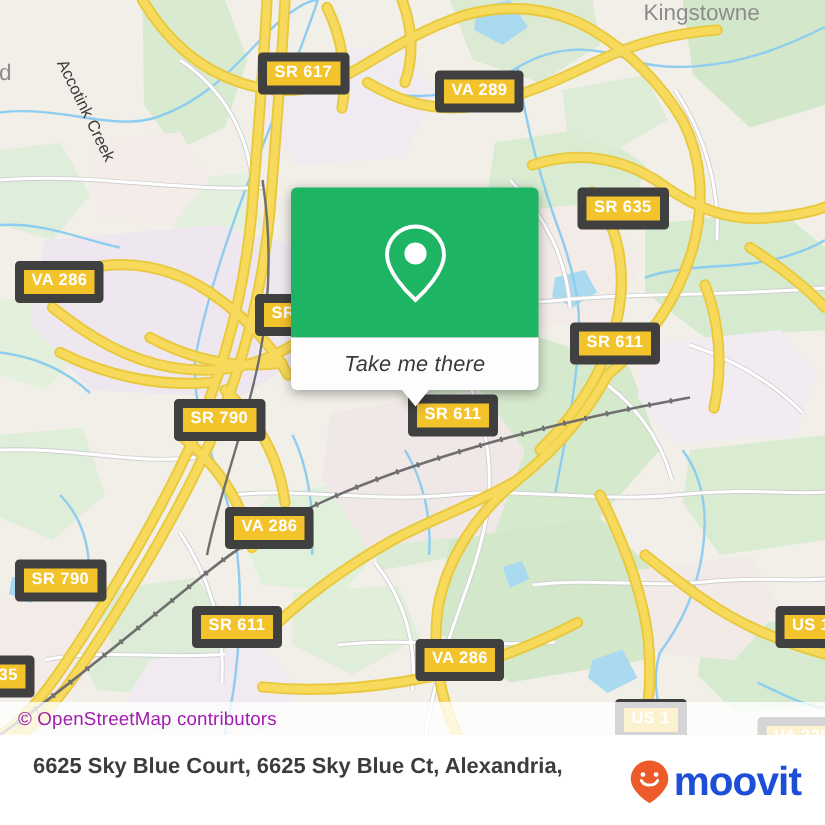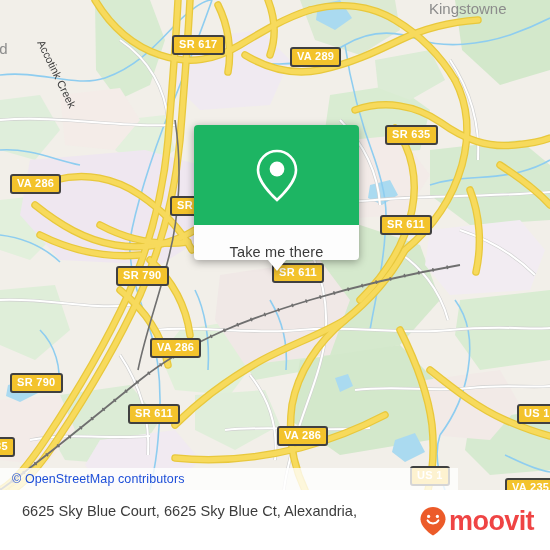"SR 617" .shield { border: 2px solid #404040 -> 6px solid #404040 }
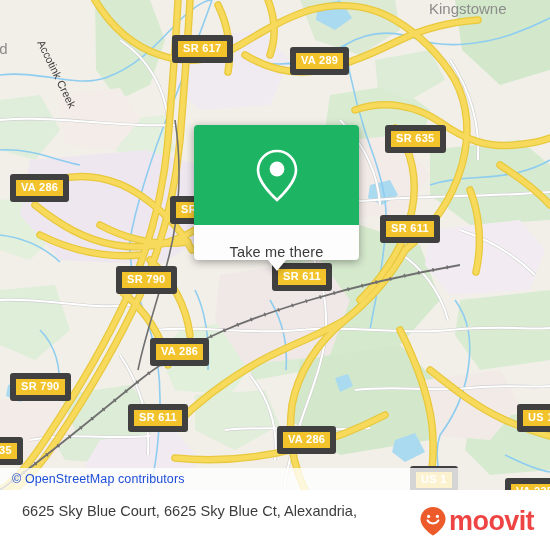"Take me there" .popup-foot { align-items: flex-end -> center; font-style: none -> italic }
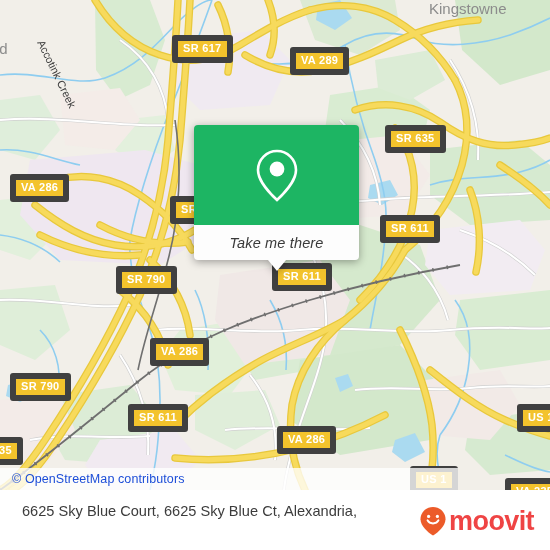"© OpenStreetMap contributors" .attrib { color: #1d4ed8 -> #a21caf; width: 458px -> 550px }
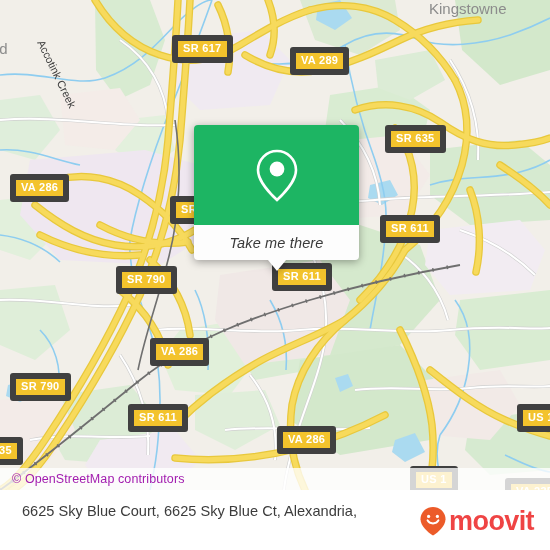"6625 Sky Blue Court, 6625" .caption-text { font-weight: normal -> bold }
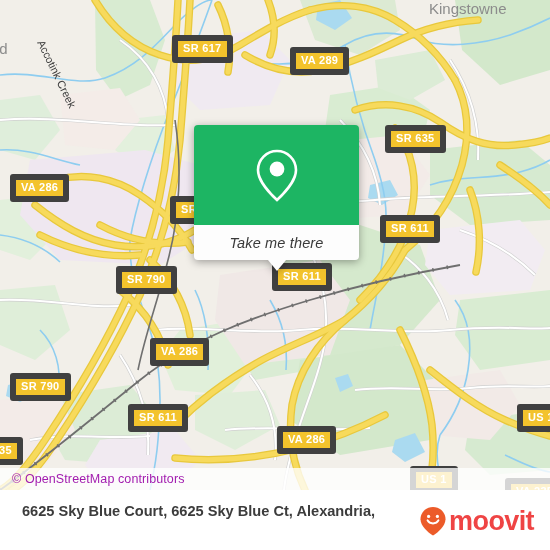"moovit" .logo-word { color: #ef4444 -> #1d4ed8 }
